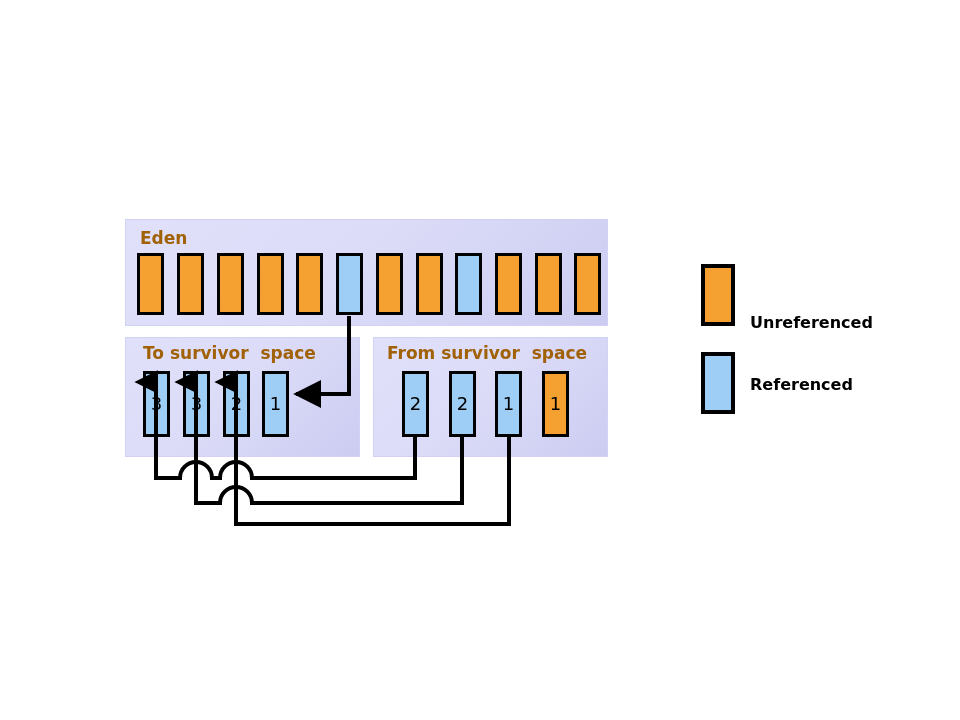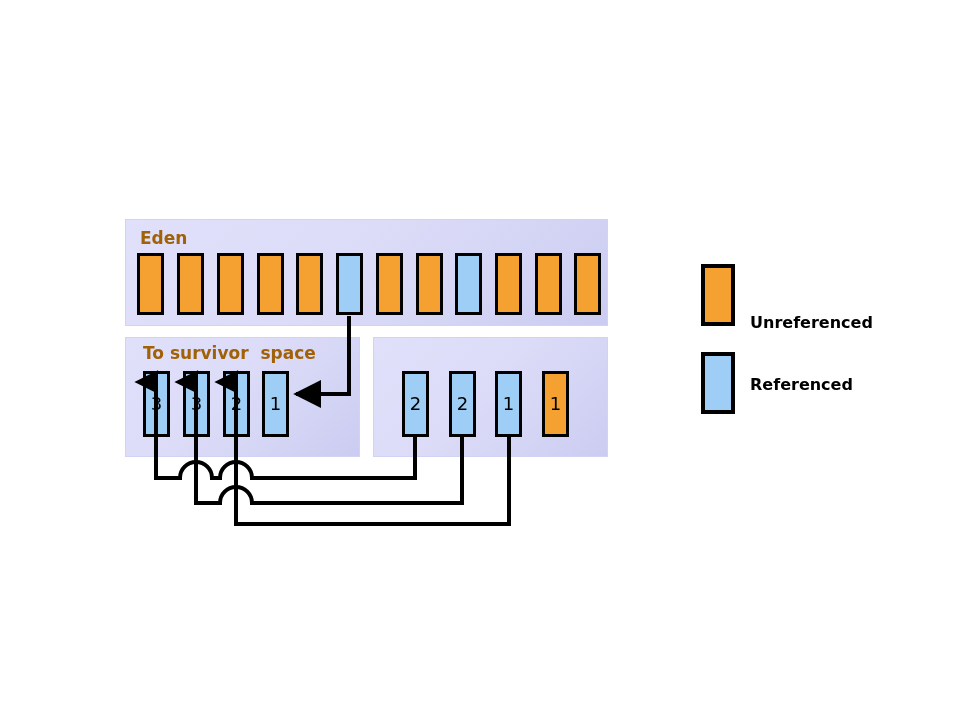"From survivor space" div.panel-label { html: none -> <div>From survivor space</div> }
